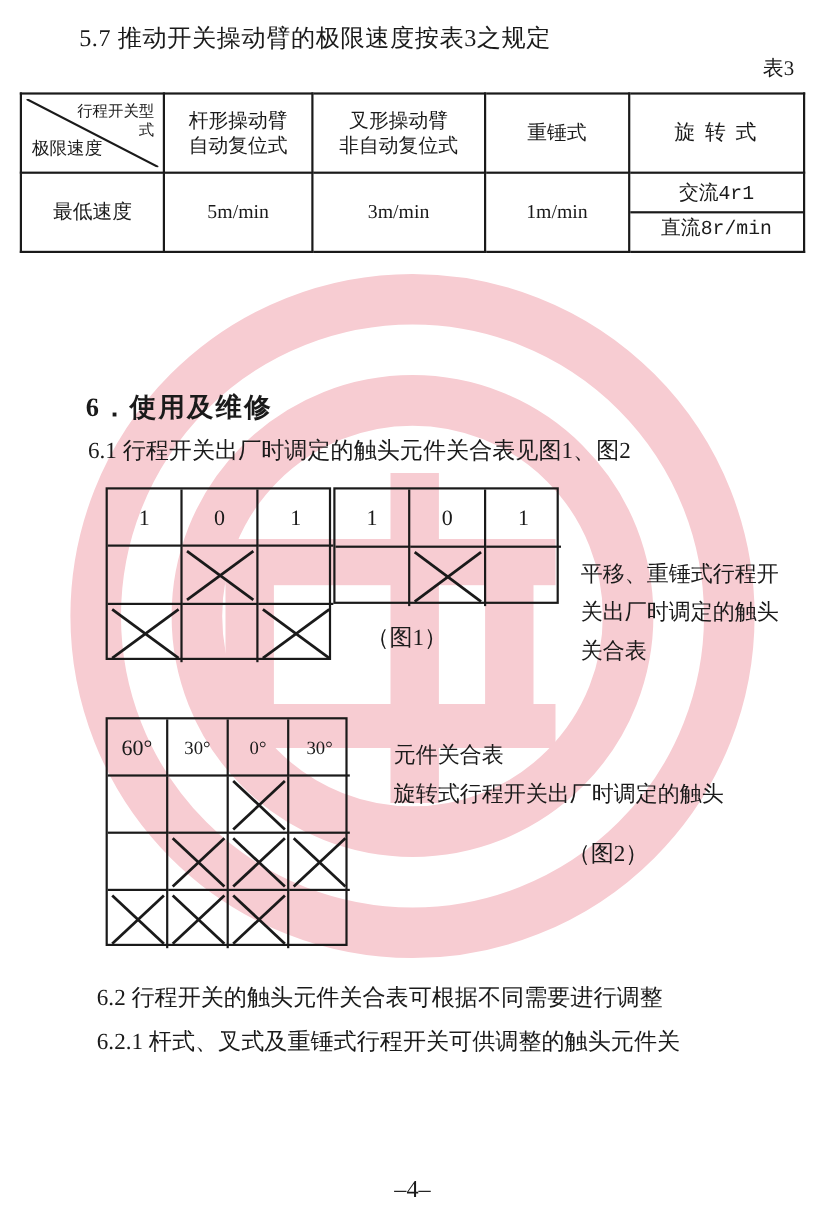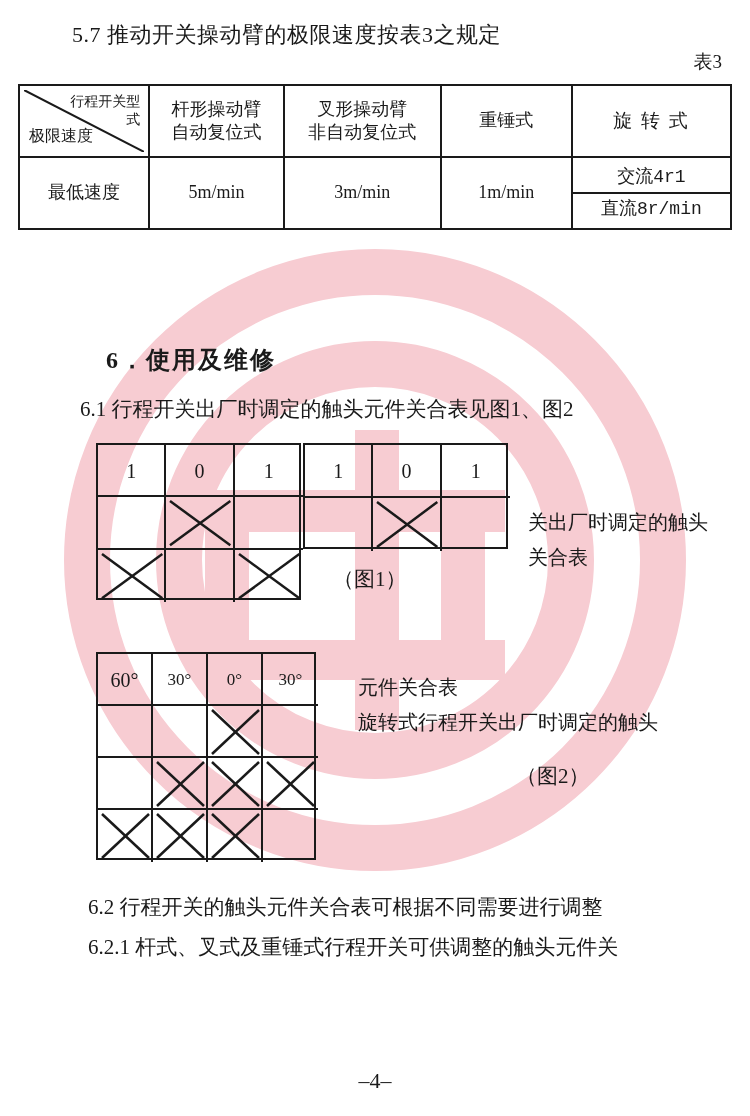"6．使用及维修" .h-6 { margin-left: 28px -> none; top: 344px -> 354px }
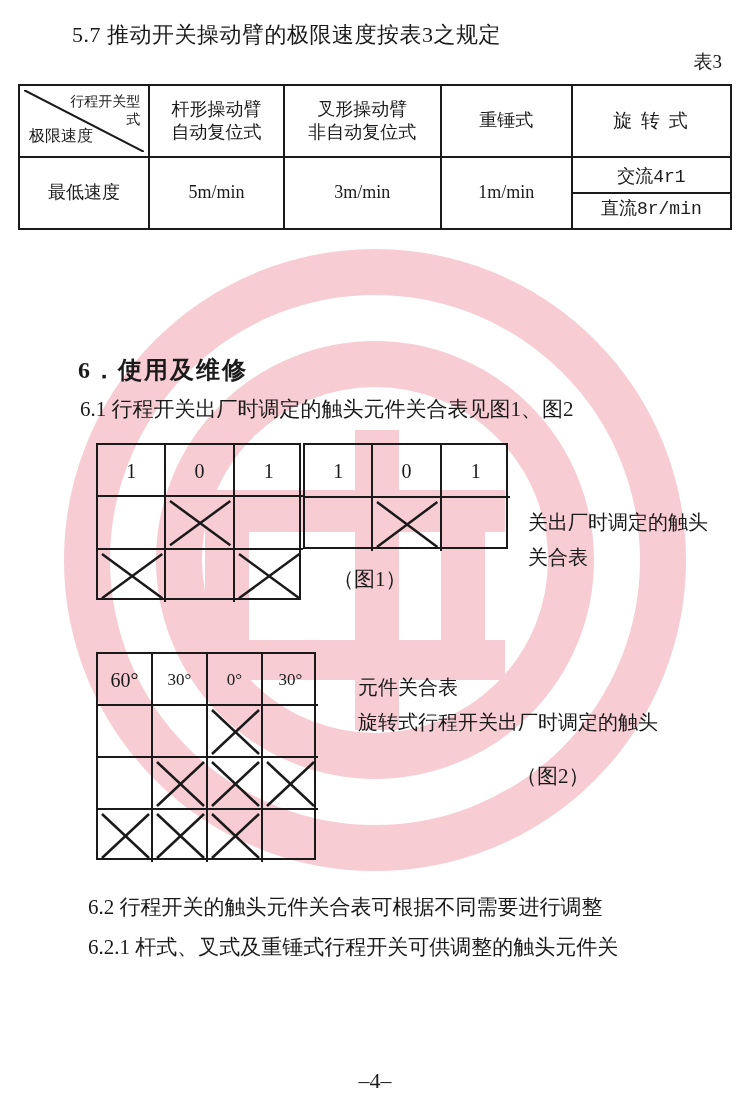"平移、重锤式行程开" div { html: none -> <div>平移、重锤式行程开</div> }
